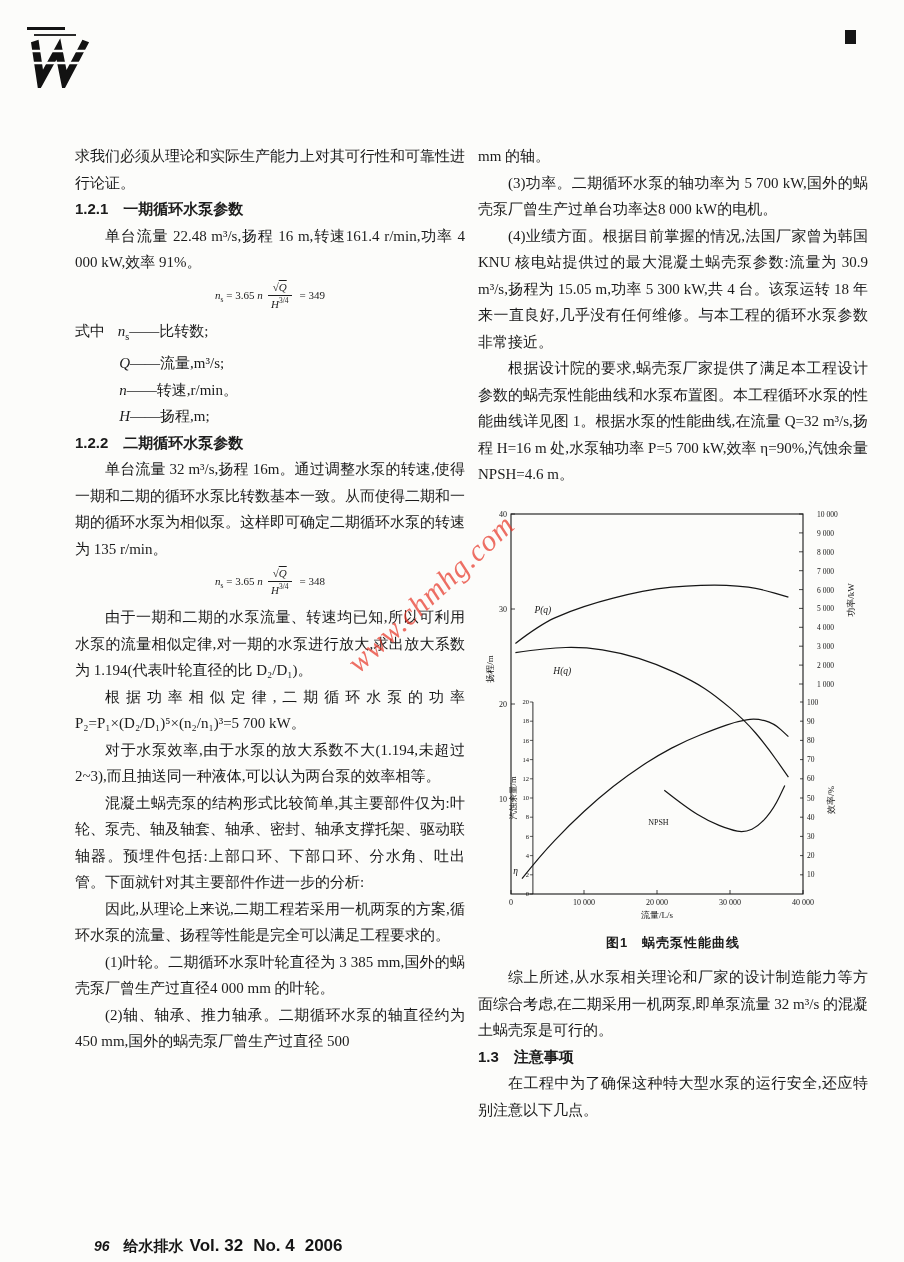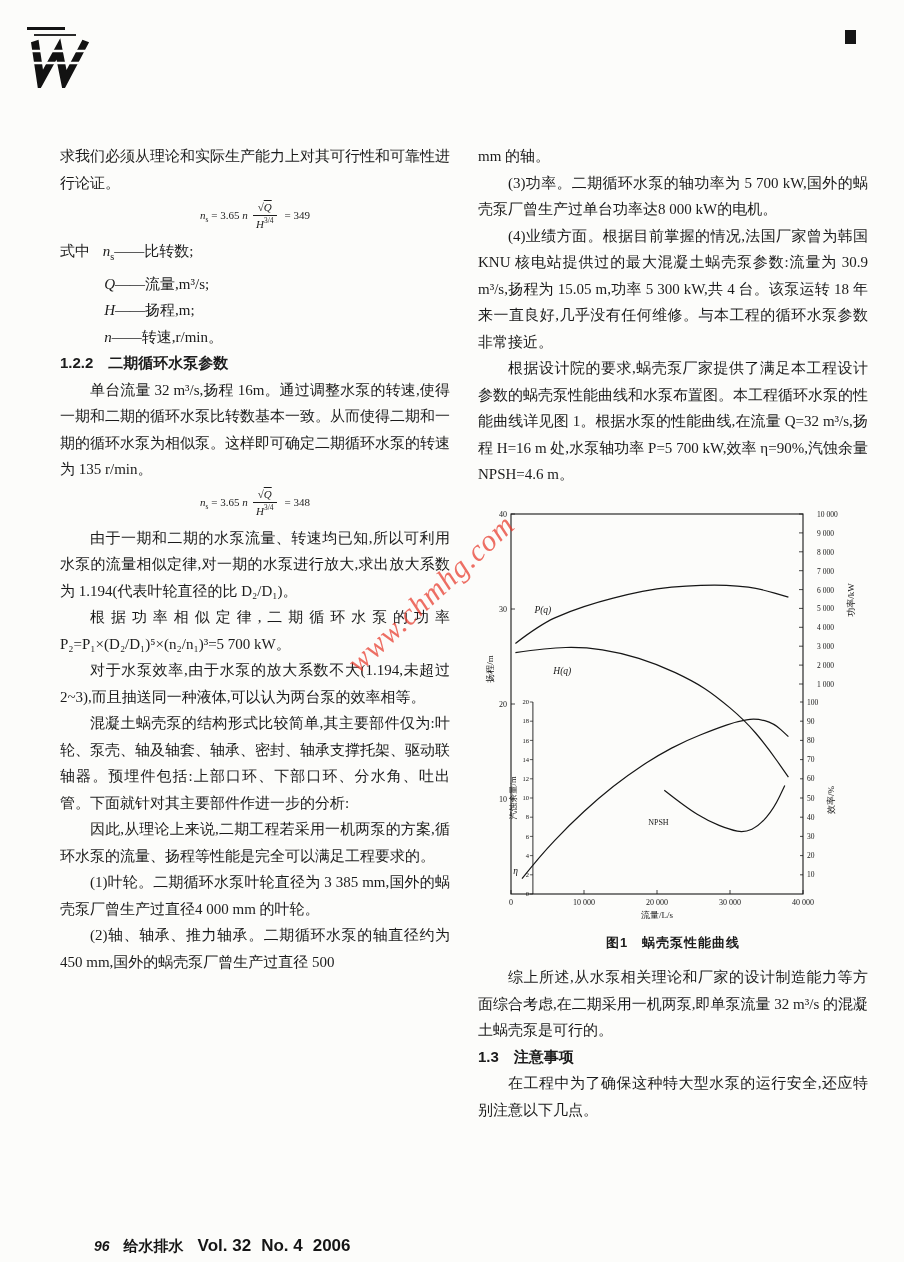"求我们必须从理论和实际生产能力上对其可行性和可靠性进行论证。" .col-left { left: 60px -> 75px }
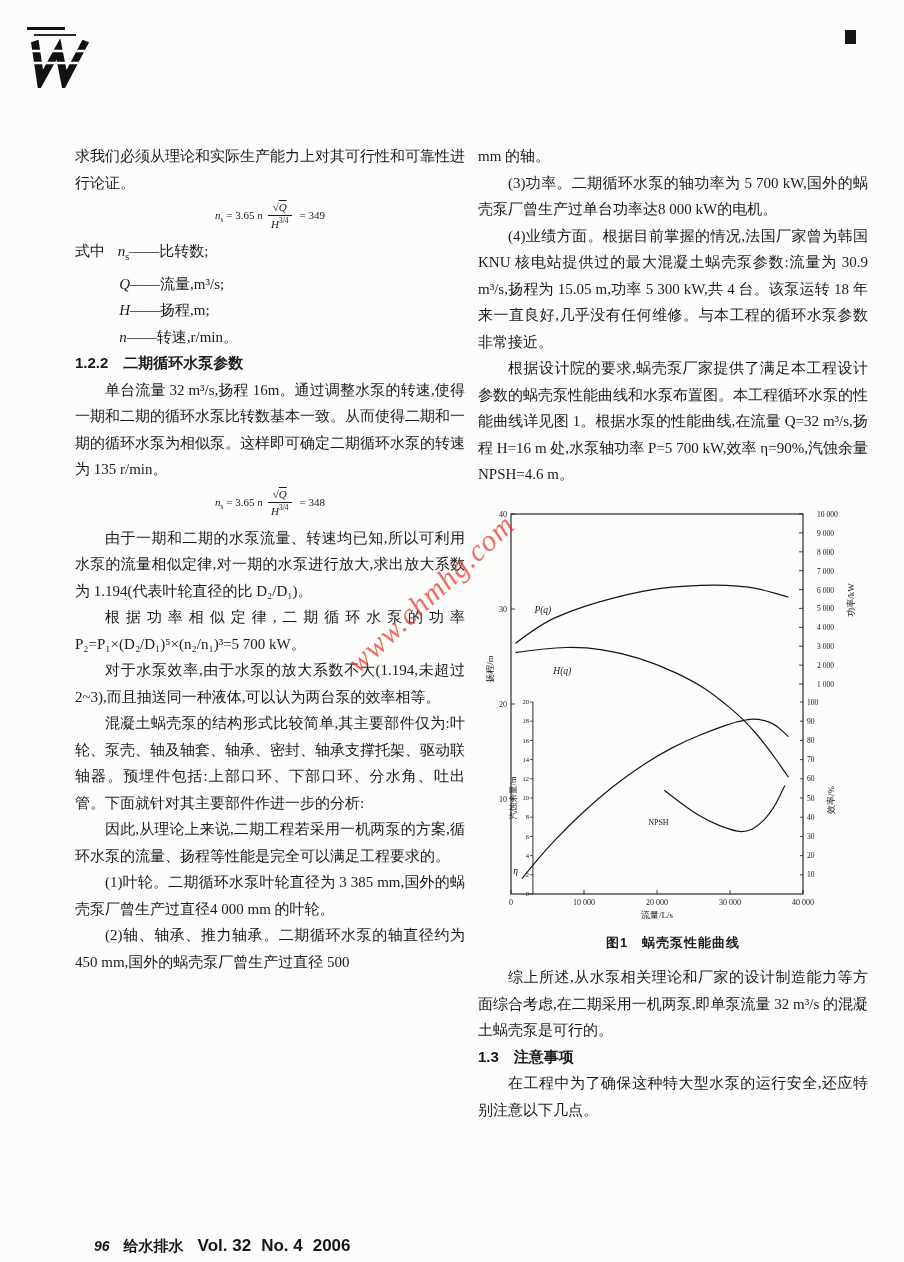"1.2.1 一期循环水泵参数" h3.heading { html: none -> <h3>1.2.1 一期循环水泵参数</h3> }
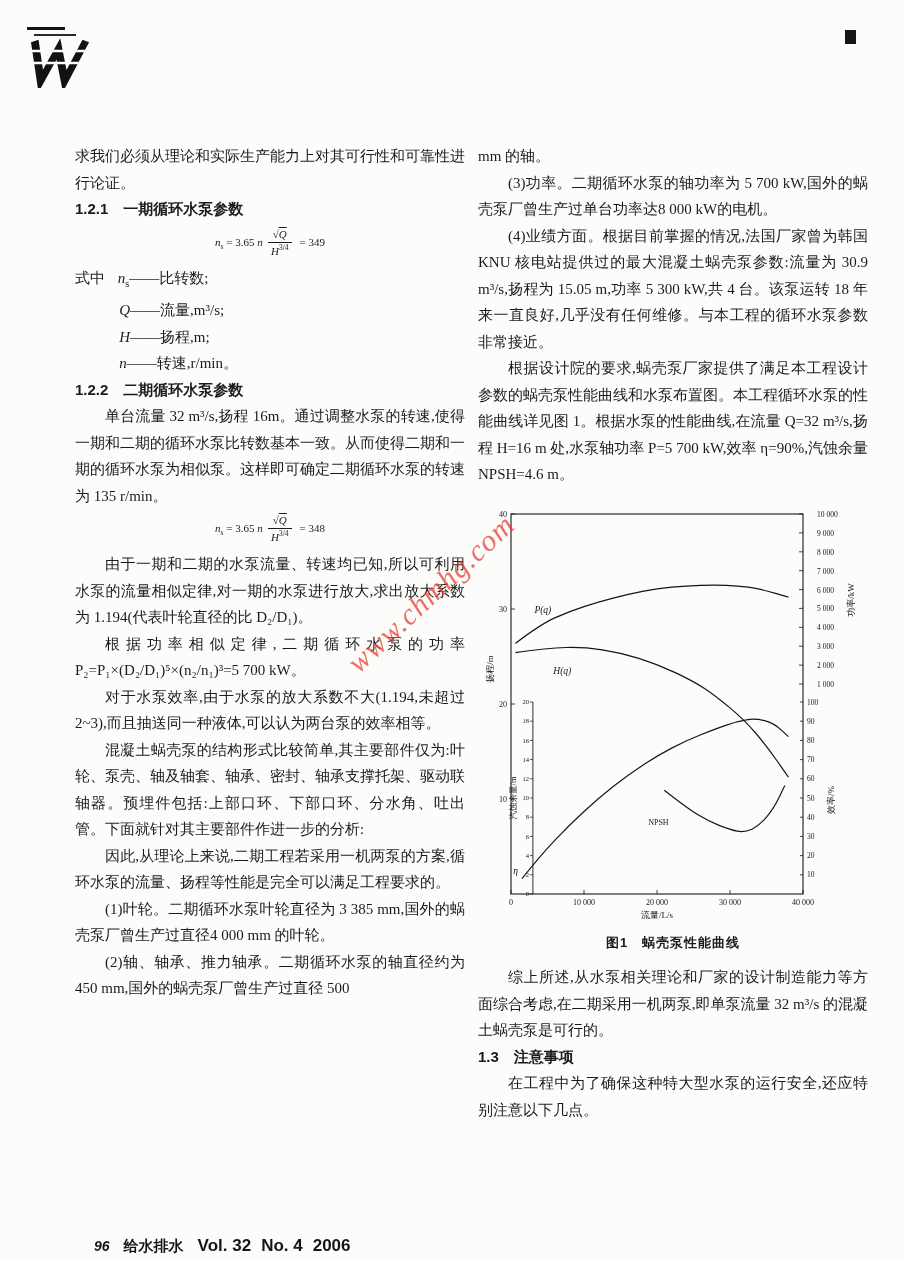"单台流量 22.48 m³/s,扬程 16 m,转速161.4" p.para { html: none -> <p>单台流量 22.48 m³/s,扬程 16 m,转速161.4 r/min,功率 4 000 kW,效率 91%。</p> }
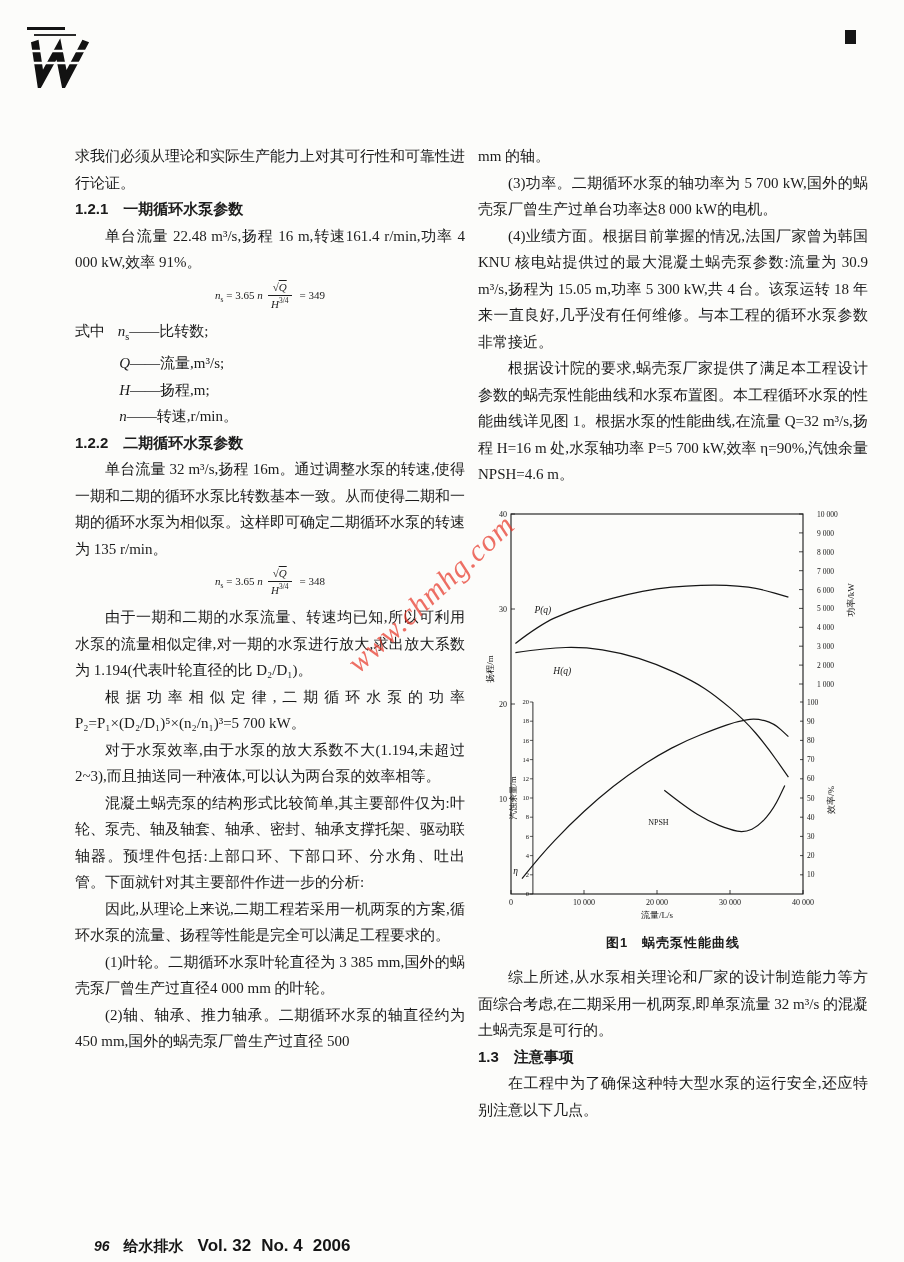"H——扬程,m;" div.defline { order: before "n——转速,r/min。" -> after "n——转速,r/min。" }
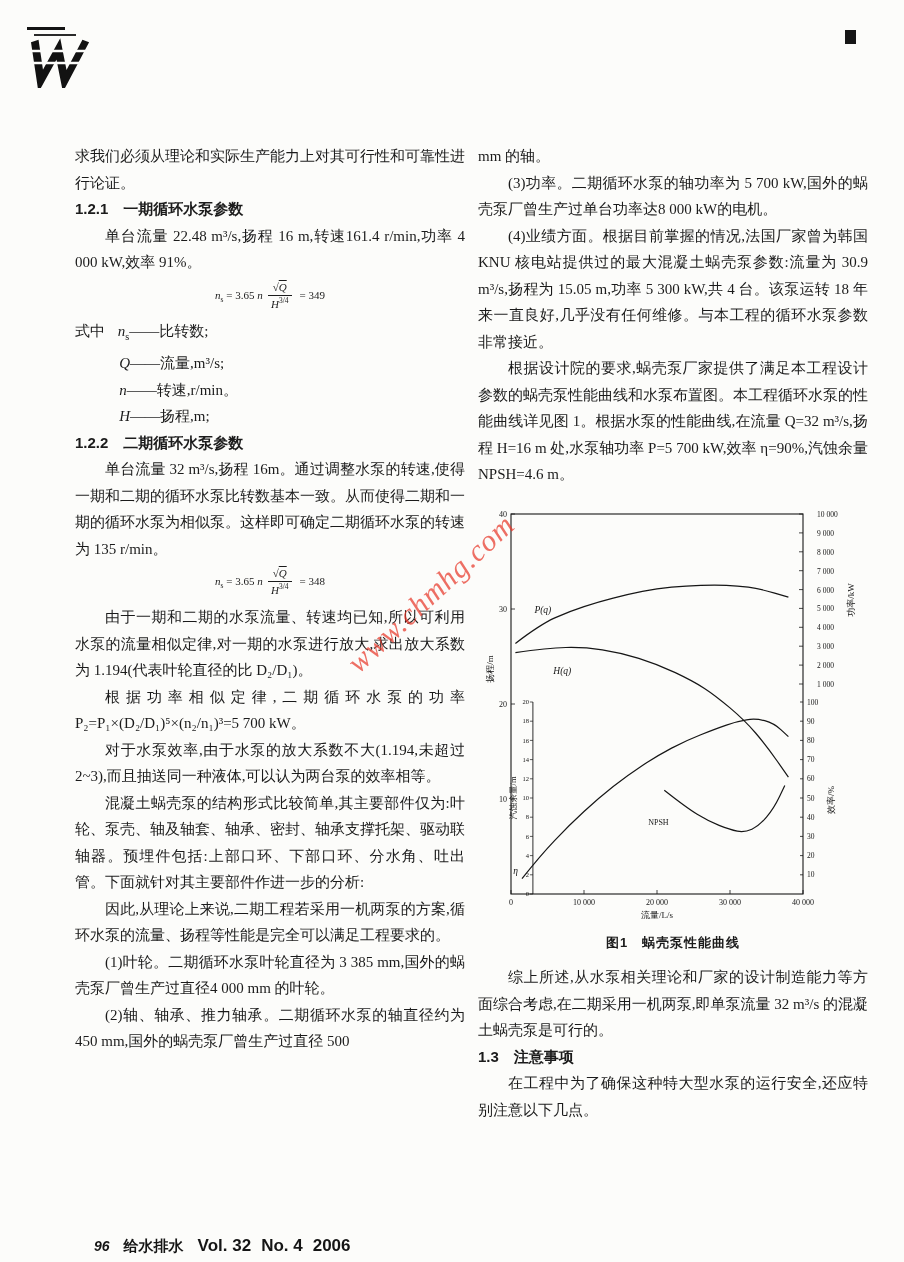"给水排水" .footer .journal { margin-right: 14px -> 6px }
